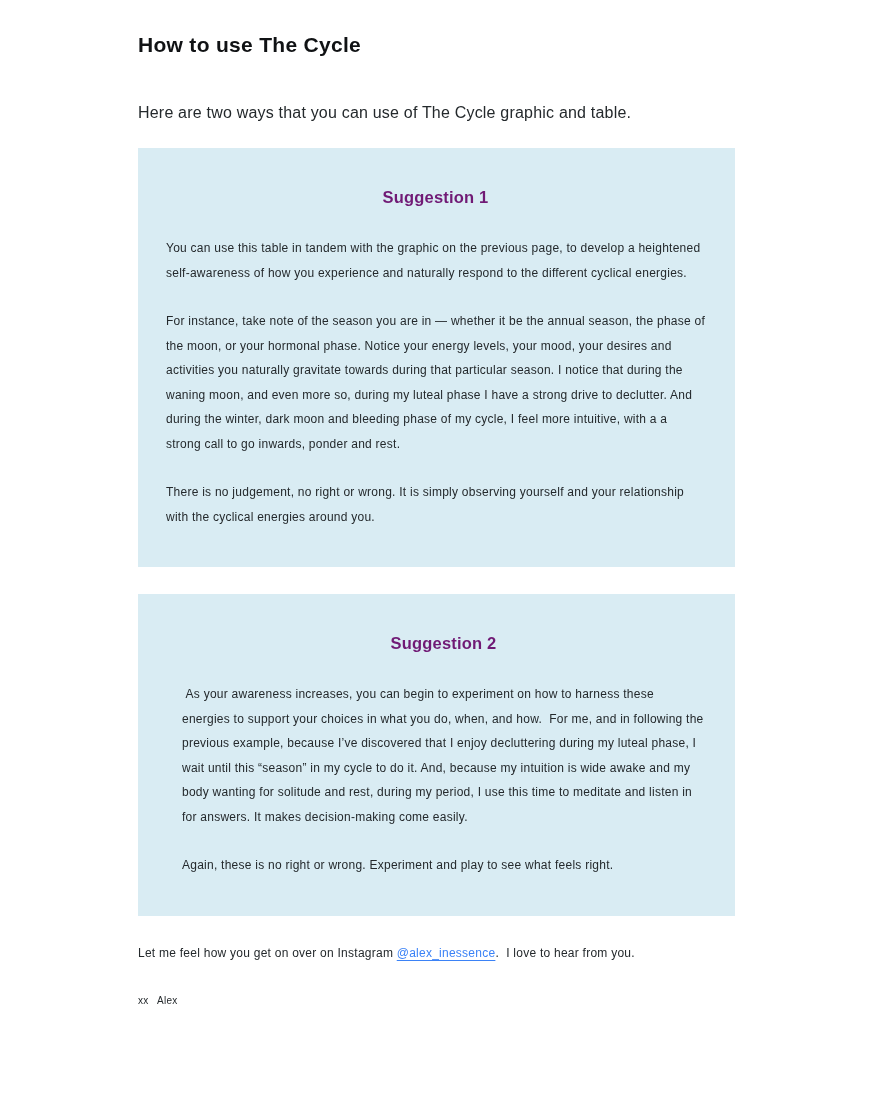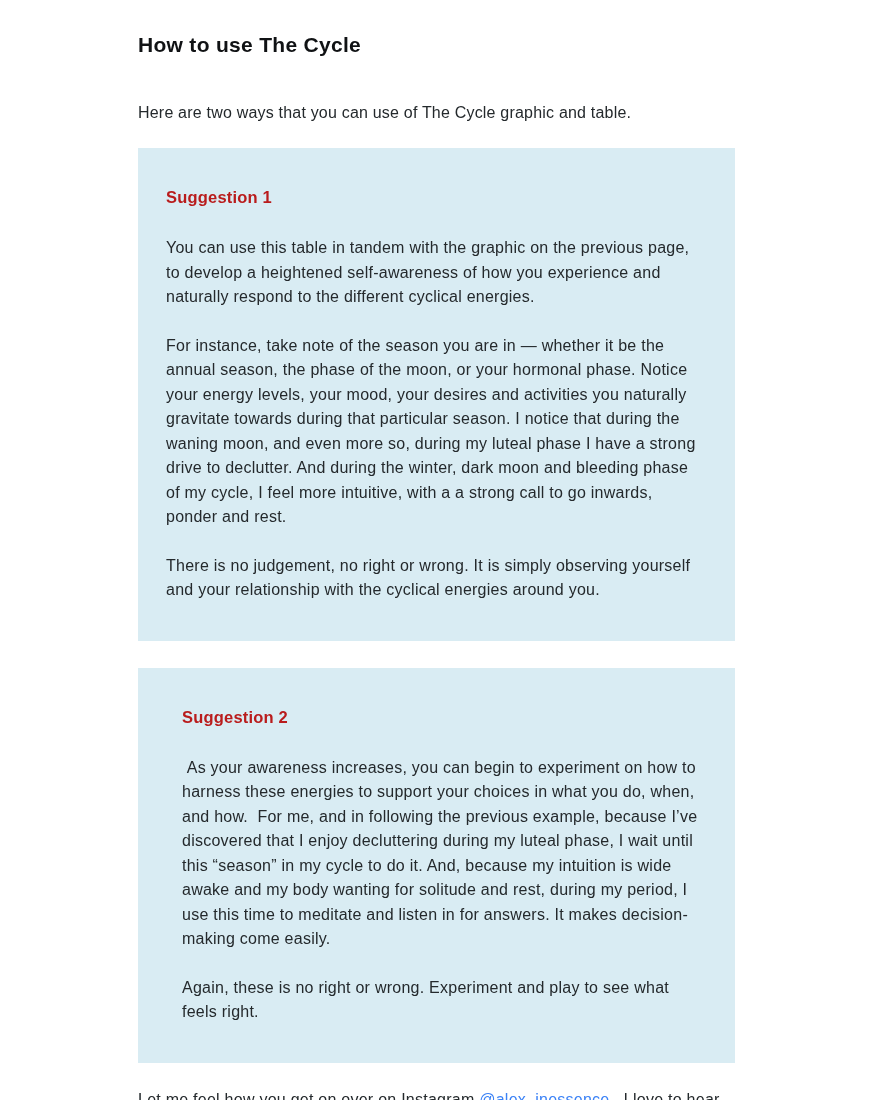"Suggestion 1" .suggestion-heading { color: #b91c1c -> #701a75; text-align: none -> center }
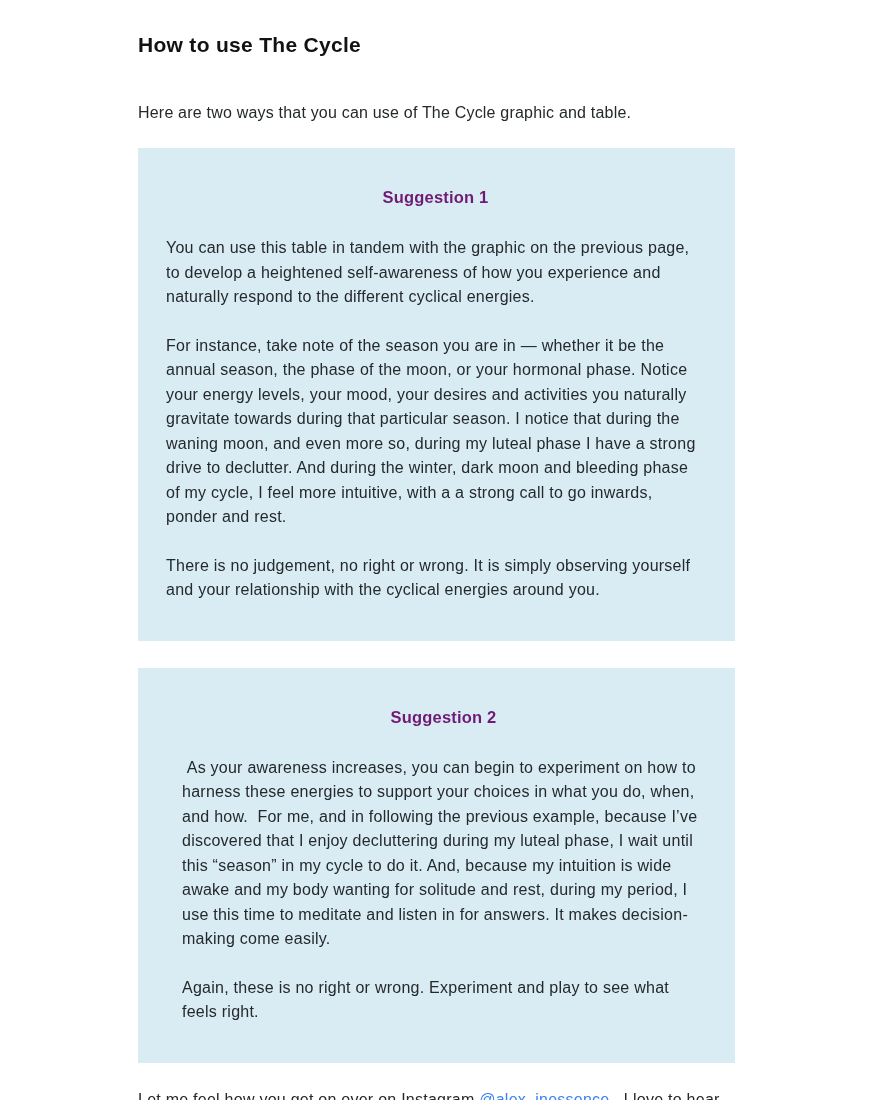"You can use this table" .suggestion-box p, .outro { font-size: 16px -> 12px }
